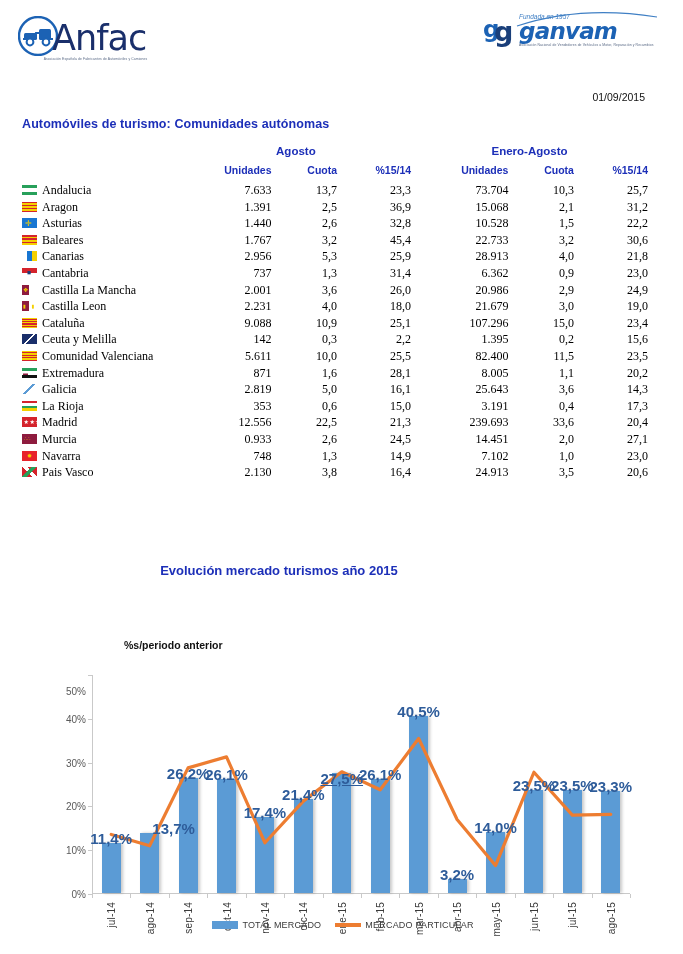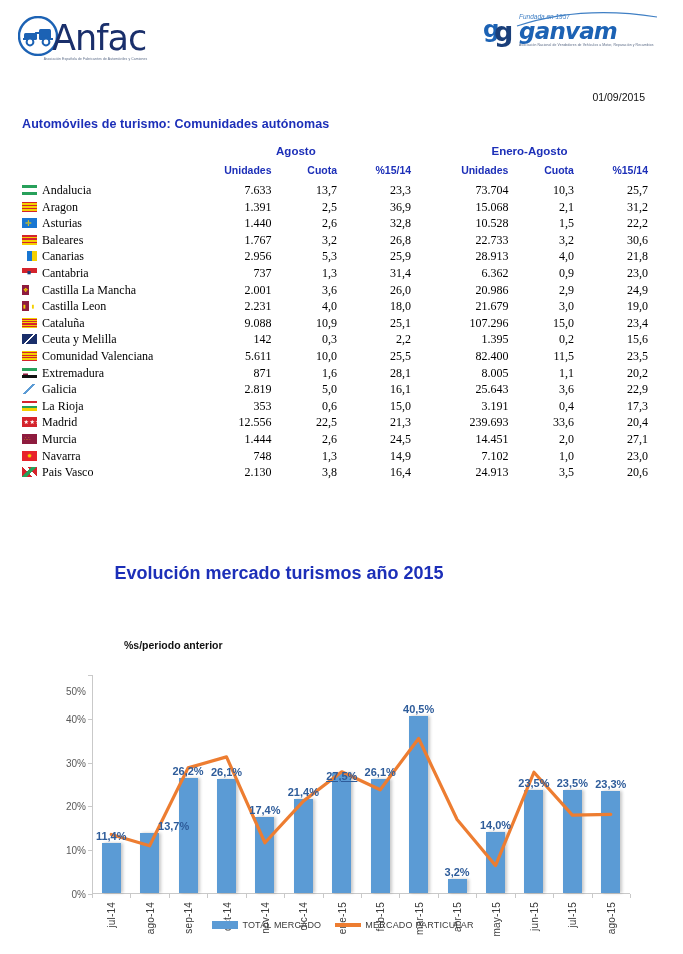"26,8" td.num { text: 26,8 -> 45,4 }
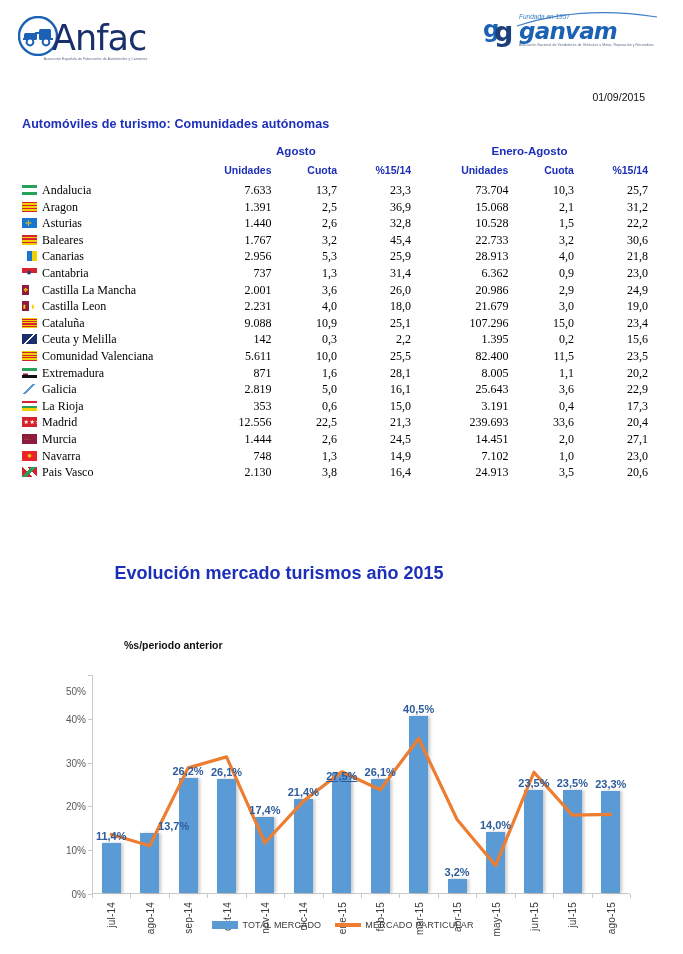"22,9" td.num { text: 22,9 -> 14,3 }
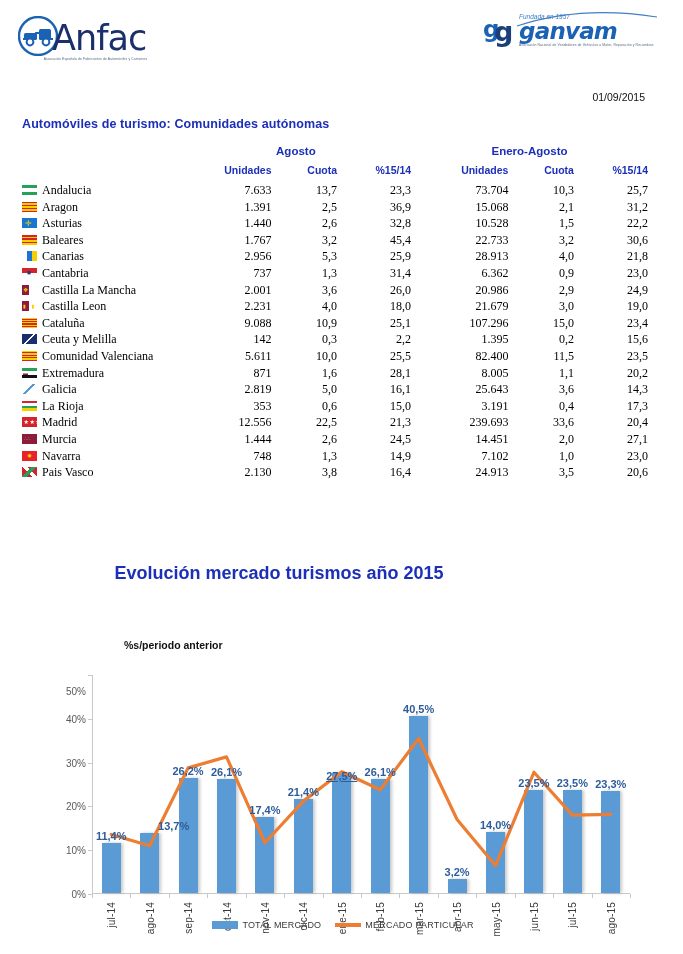"1.444" td.num { text: 1.444 -> 0.933 }
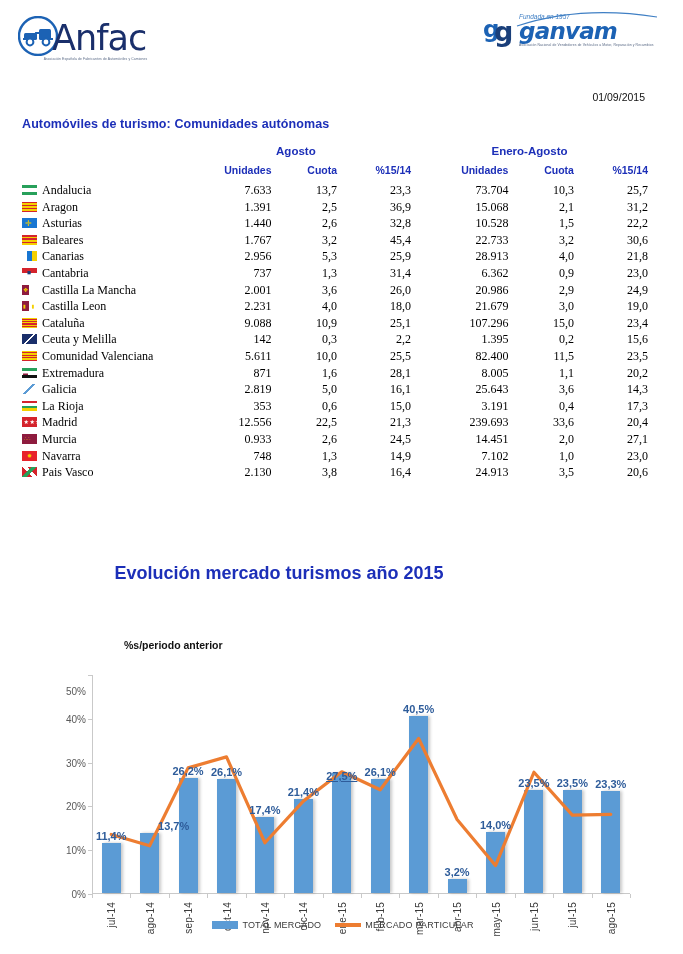"Evolución mercado turismos año 2015" #chart-title { font-size: 18px -> 13px }
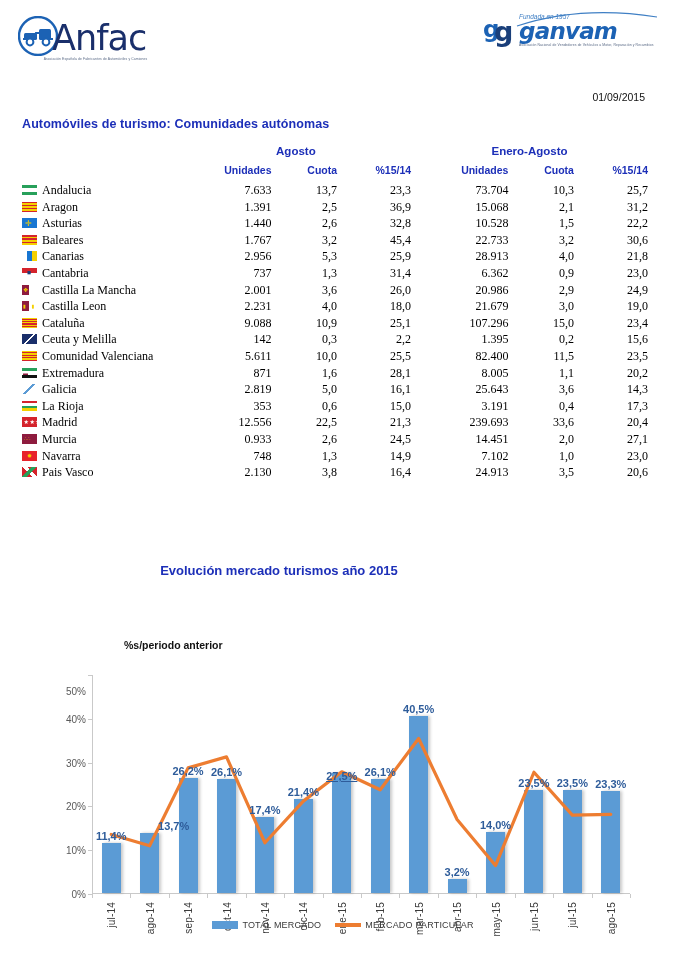"40,5%" .blabel { font-size: 11px -> 15px }
